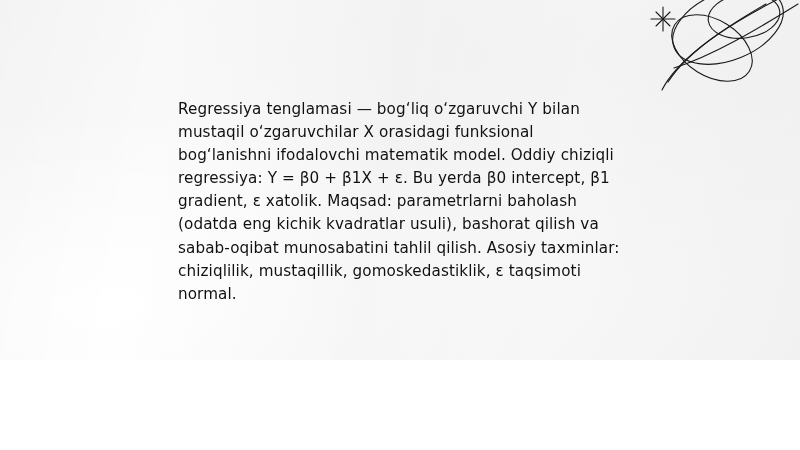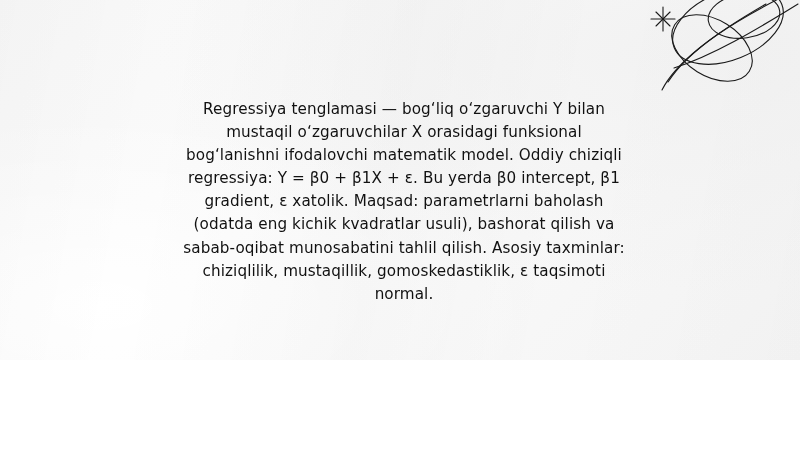"Regressiya tenglamasi — bog‘liq" .slide { text-align: center -> none }
